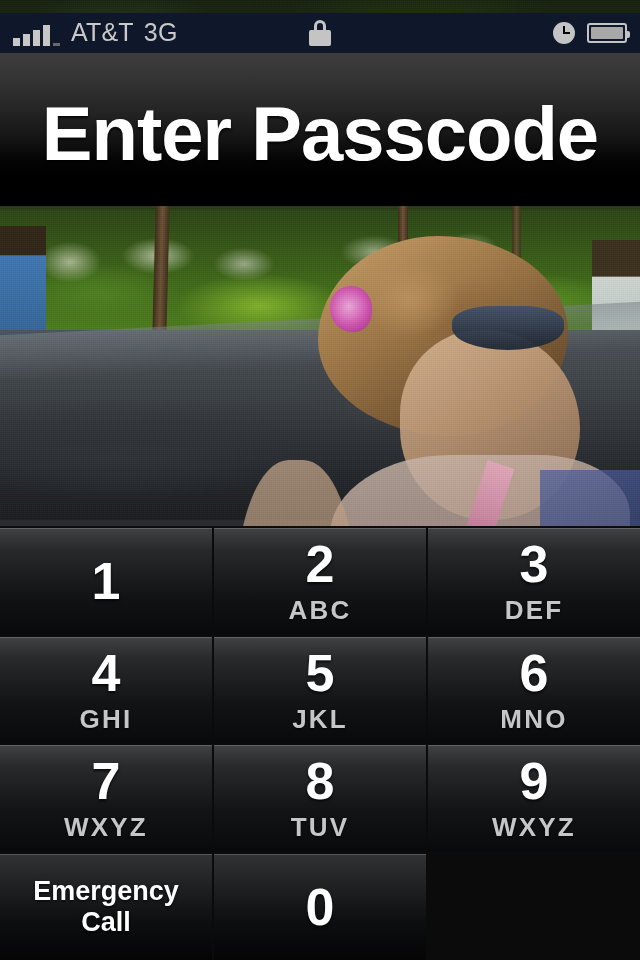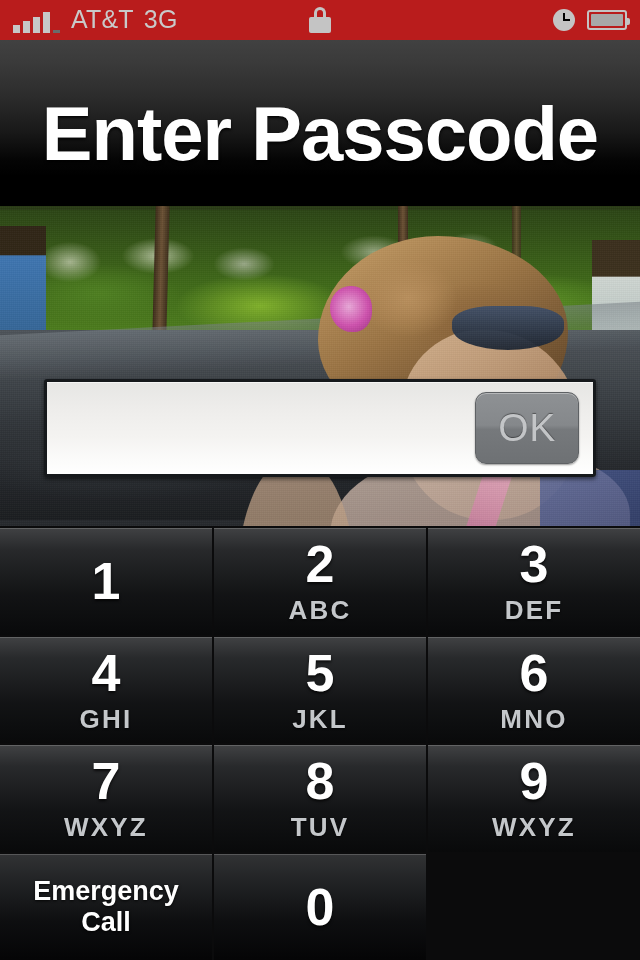"AT&T" #statusbar { background: #b91c1c -> #0f172a; top: 0 -> 13px }
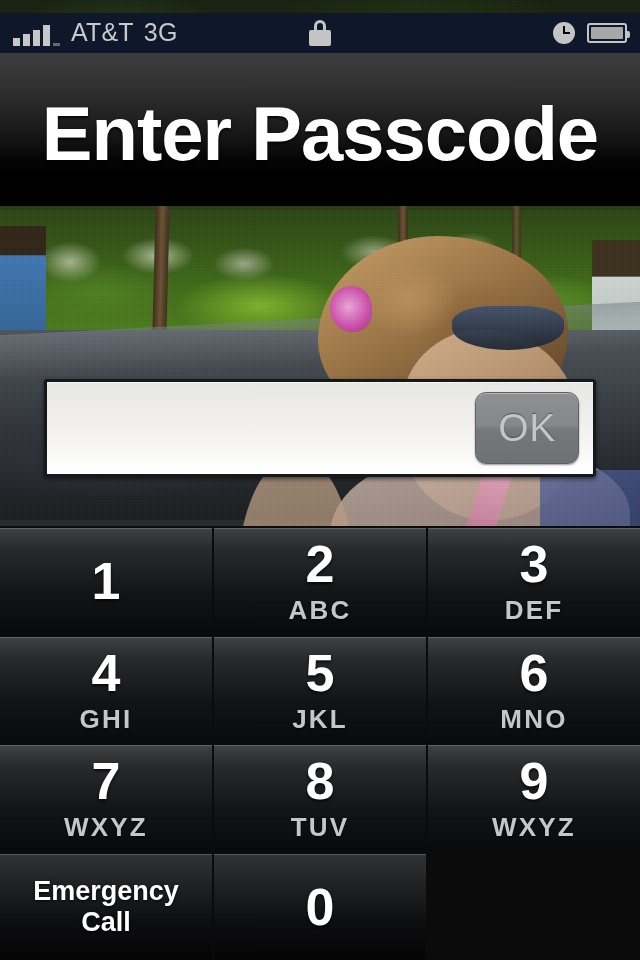"OK" div { html: <div> <div> <div></div> <div>OK</div> </div> </div> -> none }
